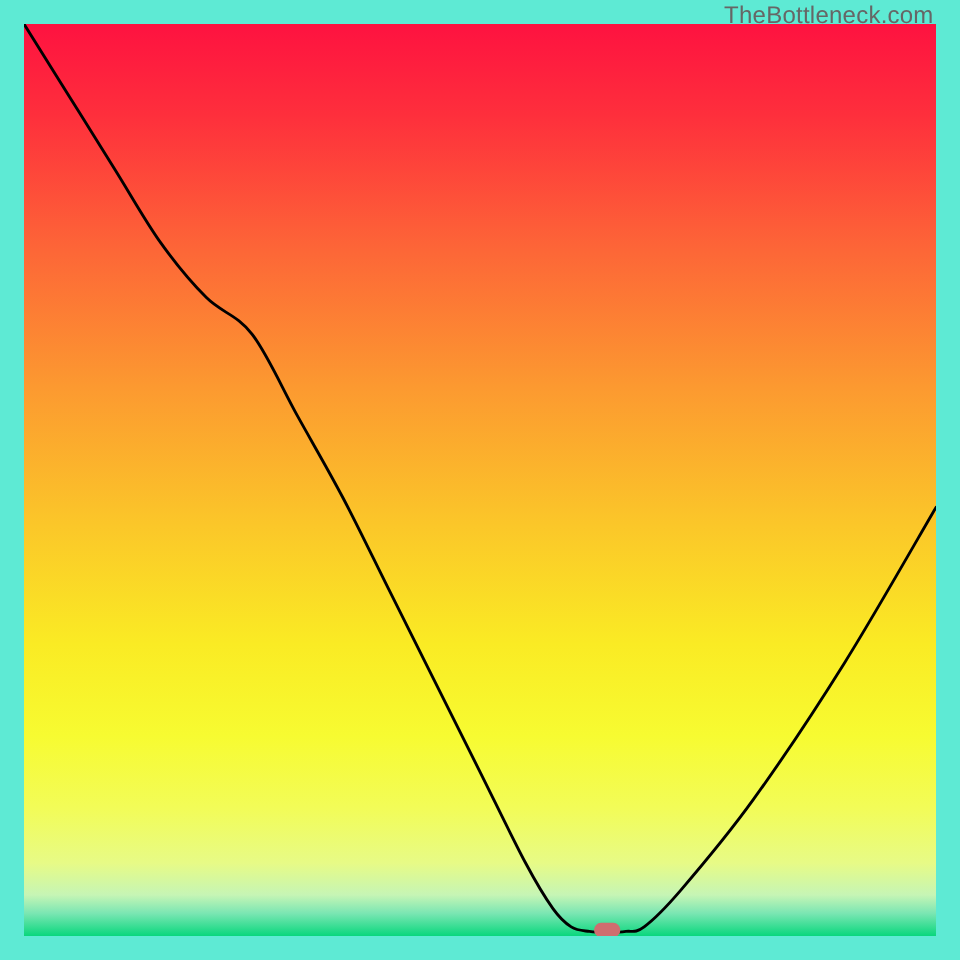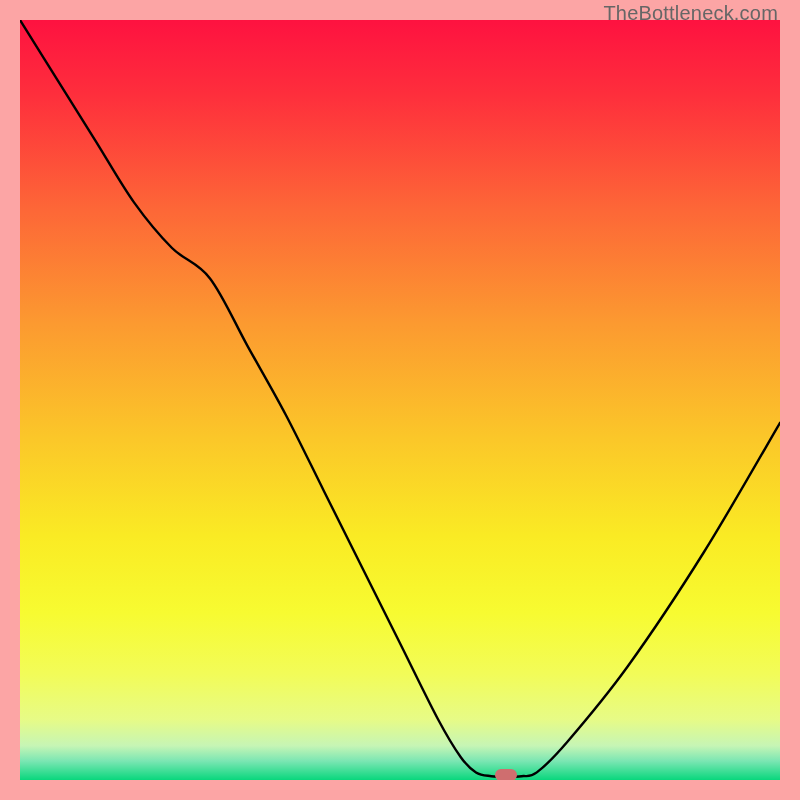"TheBottleneck.com" .chart-container { background: #fca5a5 -> #5eead4 }
